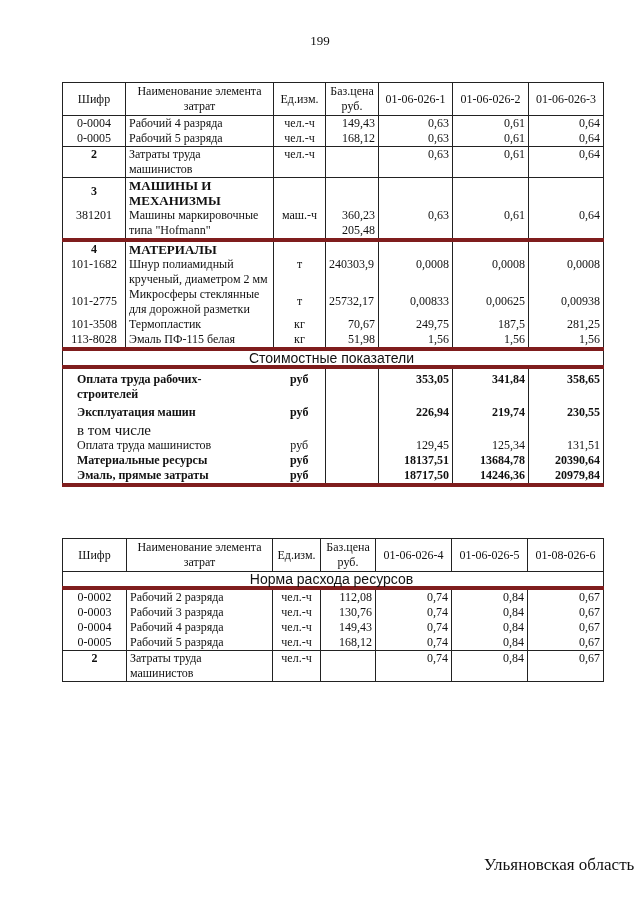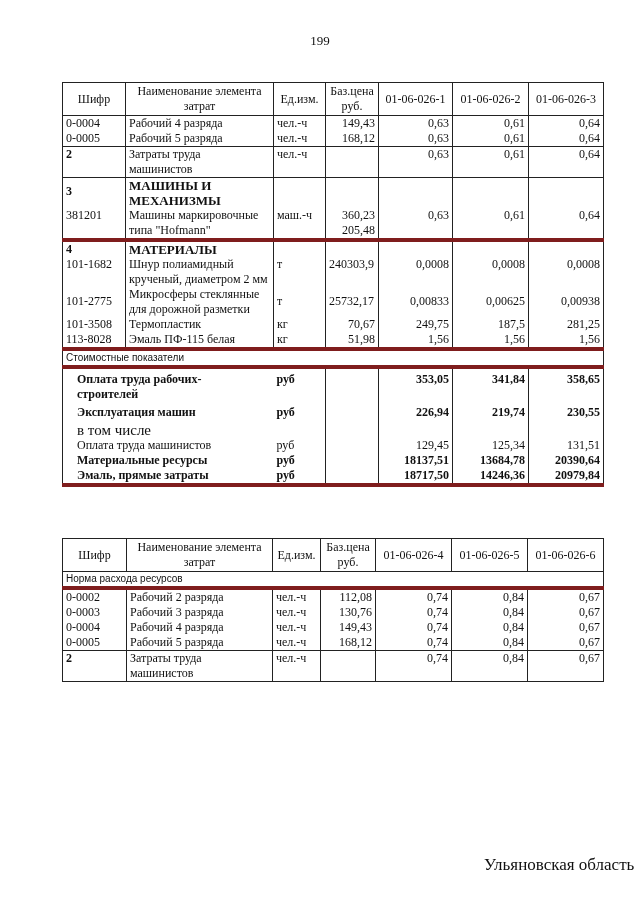"0-0004" .c { text-align: left -> center }
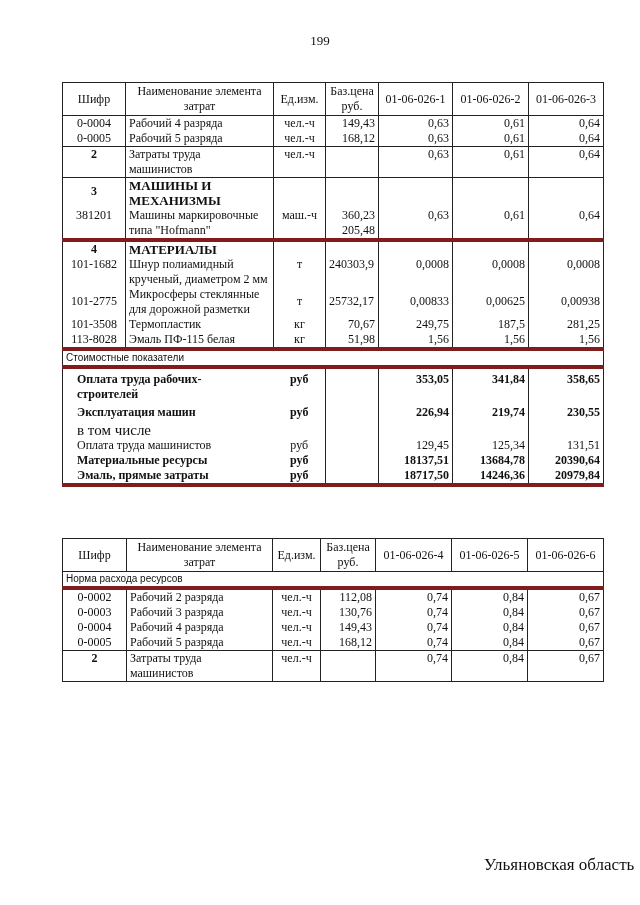"Стоимостные показатели" .small-sans { font-size: 10px -> 14px; text-align: left -> center }
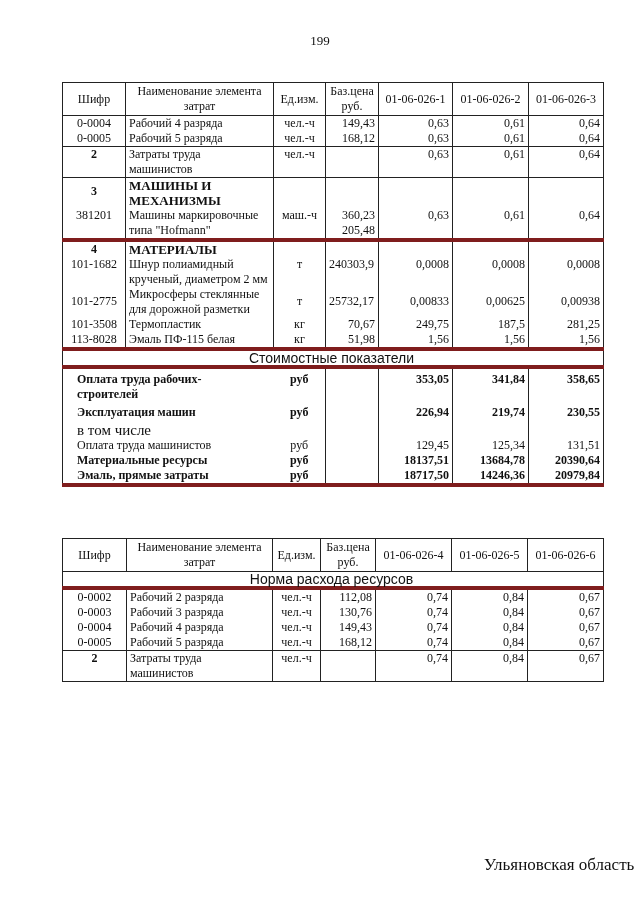"01-06-026-6" td.b { text: 01-06-026-6 -> 01-08-026-6 }
